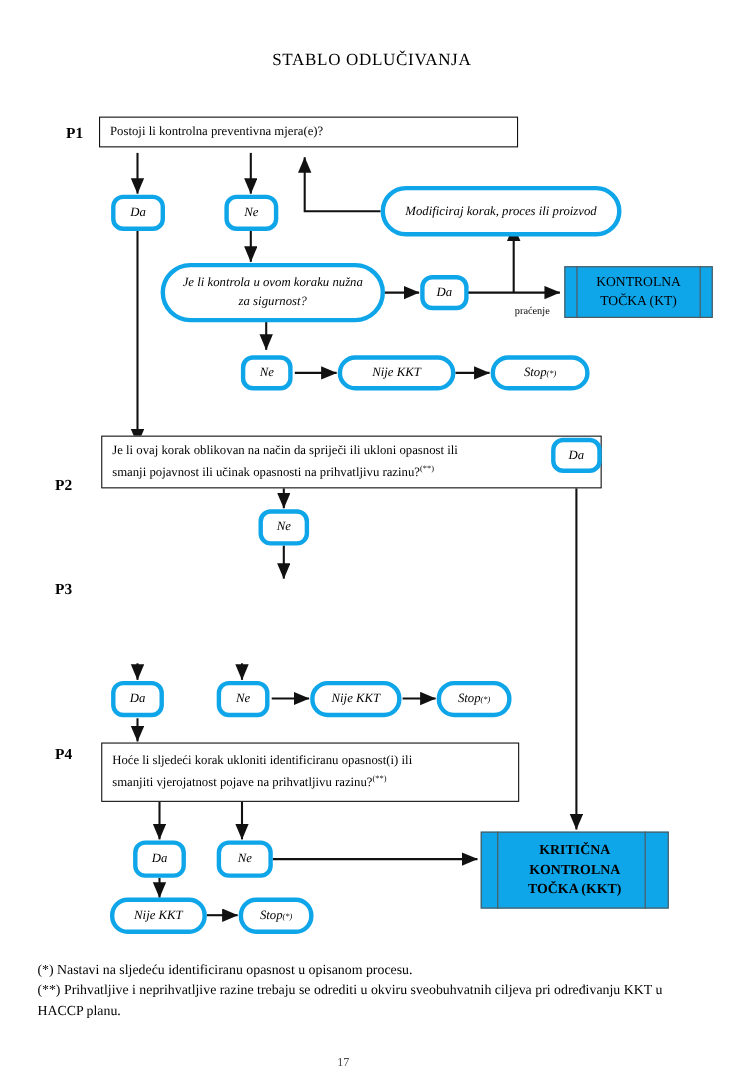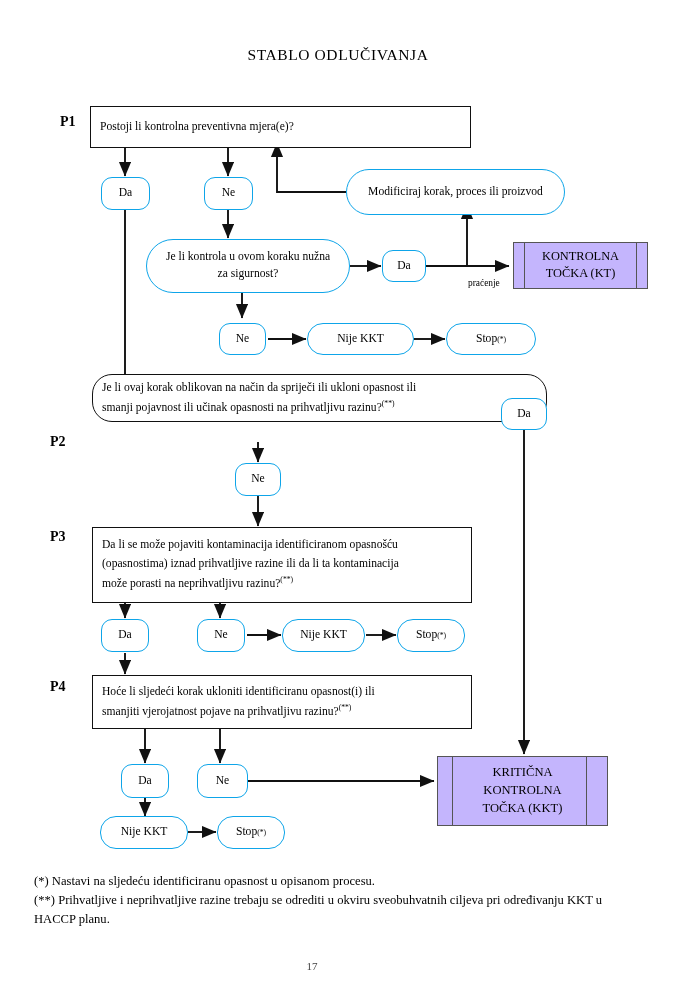"Postoji li kontrolna preventivna" div.qbox { height: 42px -> 28px }
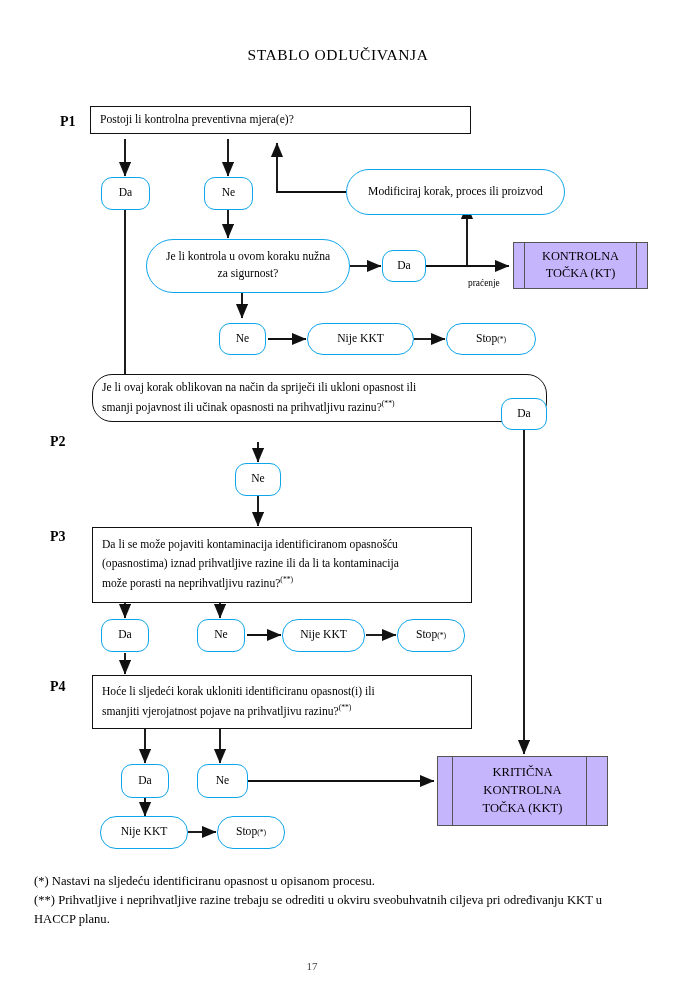"Da" .node { border: 1px solid #0ea5e9 -> 4px solid #0ea5e9; font-style: none -> italic }
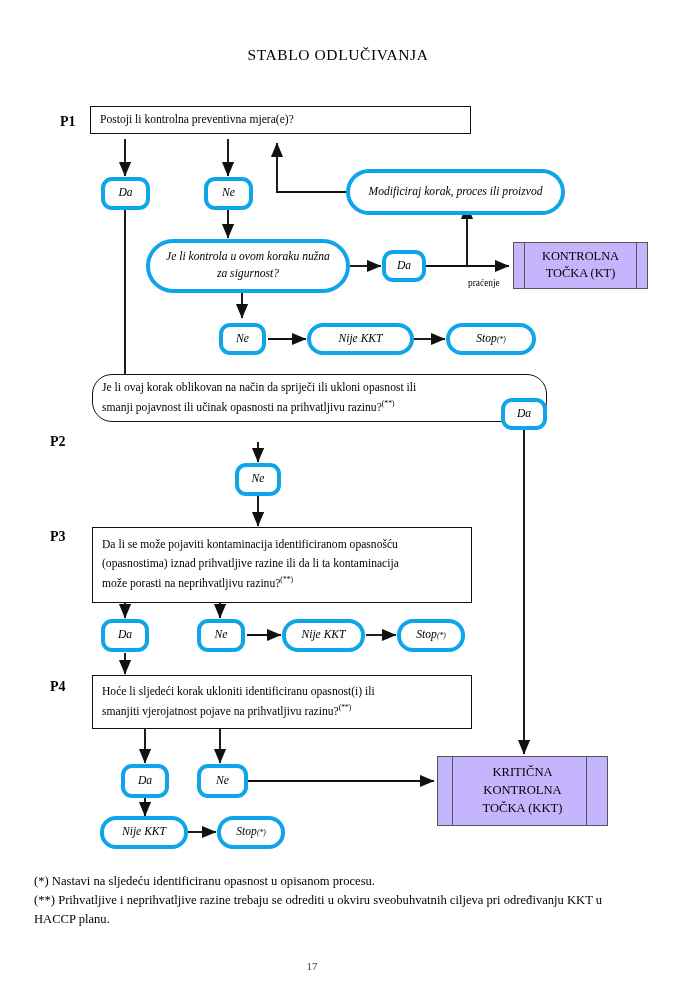"KONTROLNA" .term { background: #c4b5fd -> #0ea5e9 }
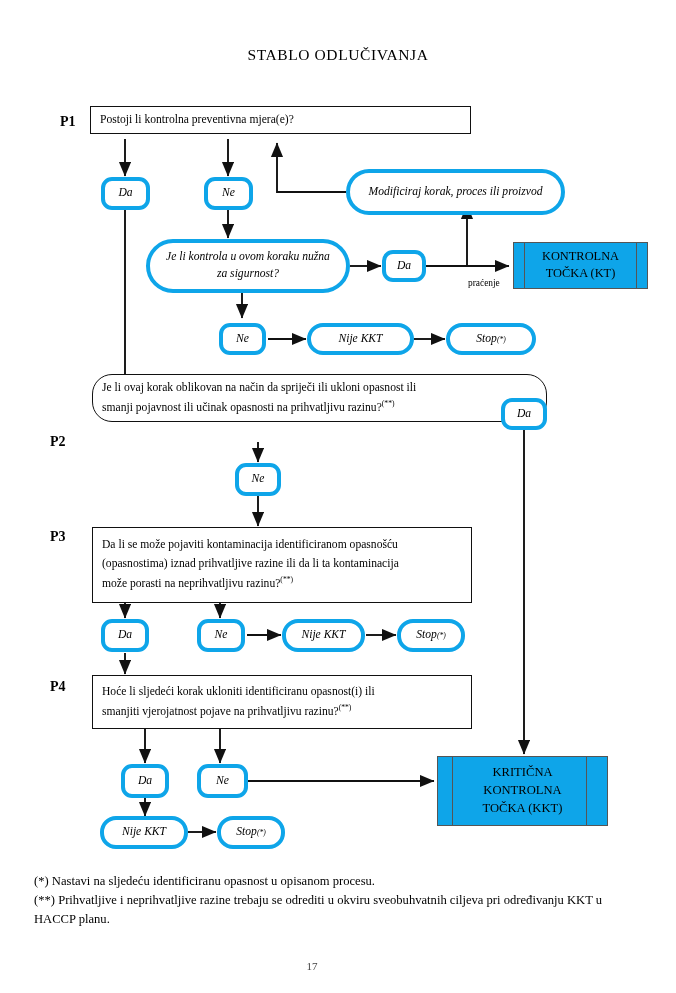"Je li ovaj korak oblikovan" div.qbox { border-radius: 20px -> none; top: 374px -> 396px }
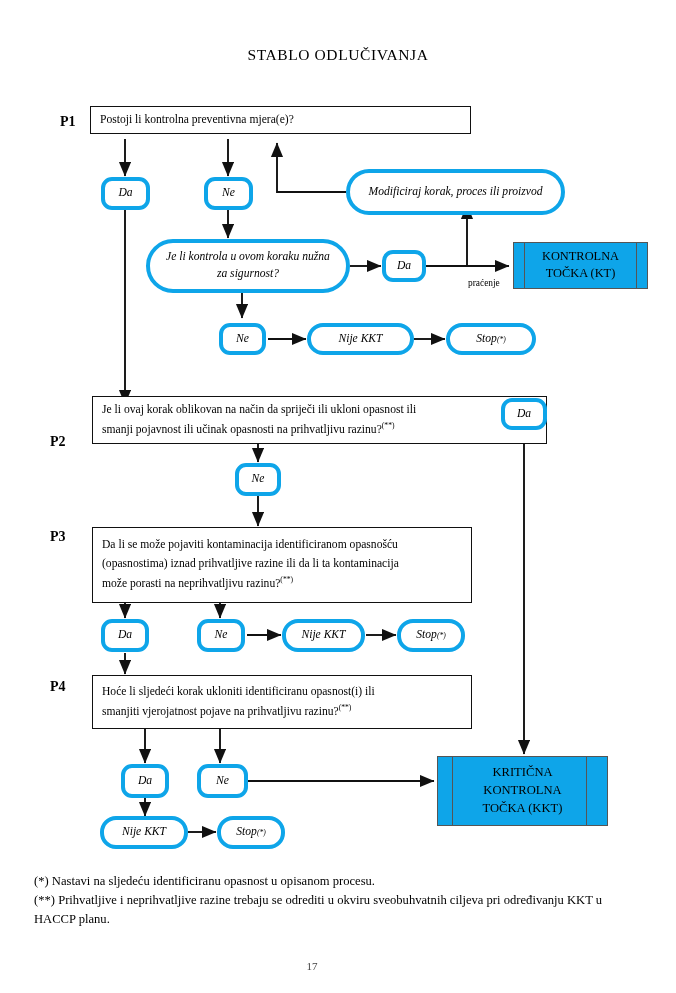"Da li se može pojaviti" div.qbox { html: <div> <div> <span>Da li se može pojaviti kontaminacija identificiranom opasnošću</span><br> <span>(opasnostima) iznad prihvatljive razine ili da li ta kontaminacija</span><br> <span>može porasti na neprihvatljivu razinu?</span><span>(**)</span> </div> </div> -> none }
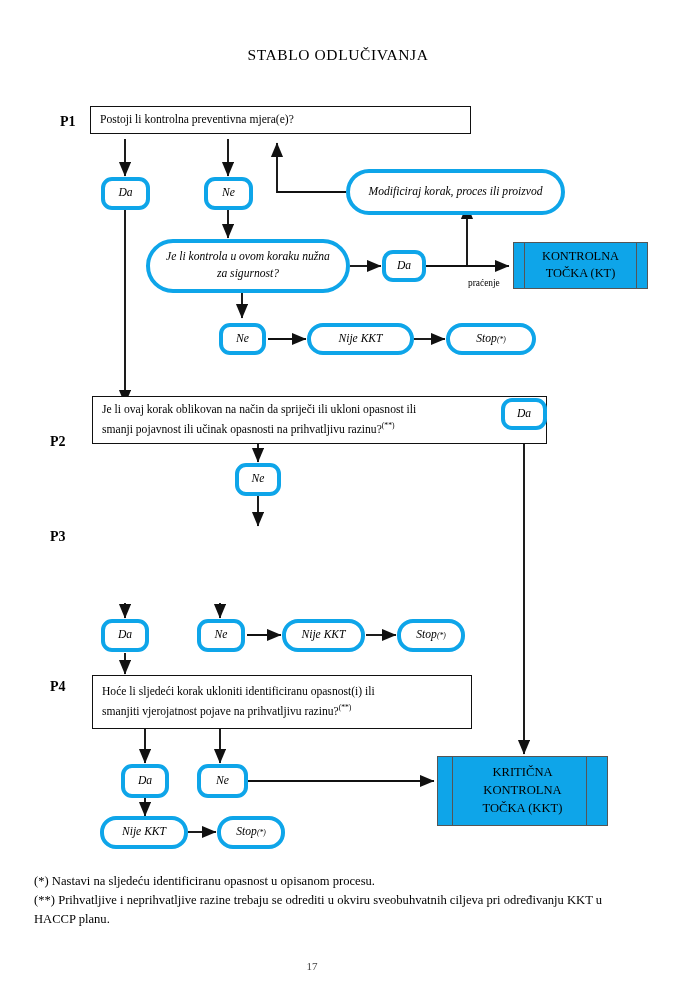"KRITIČNA" .term.kkt .tlbl { font-weight: normal -> bold }
